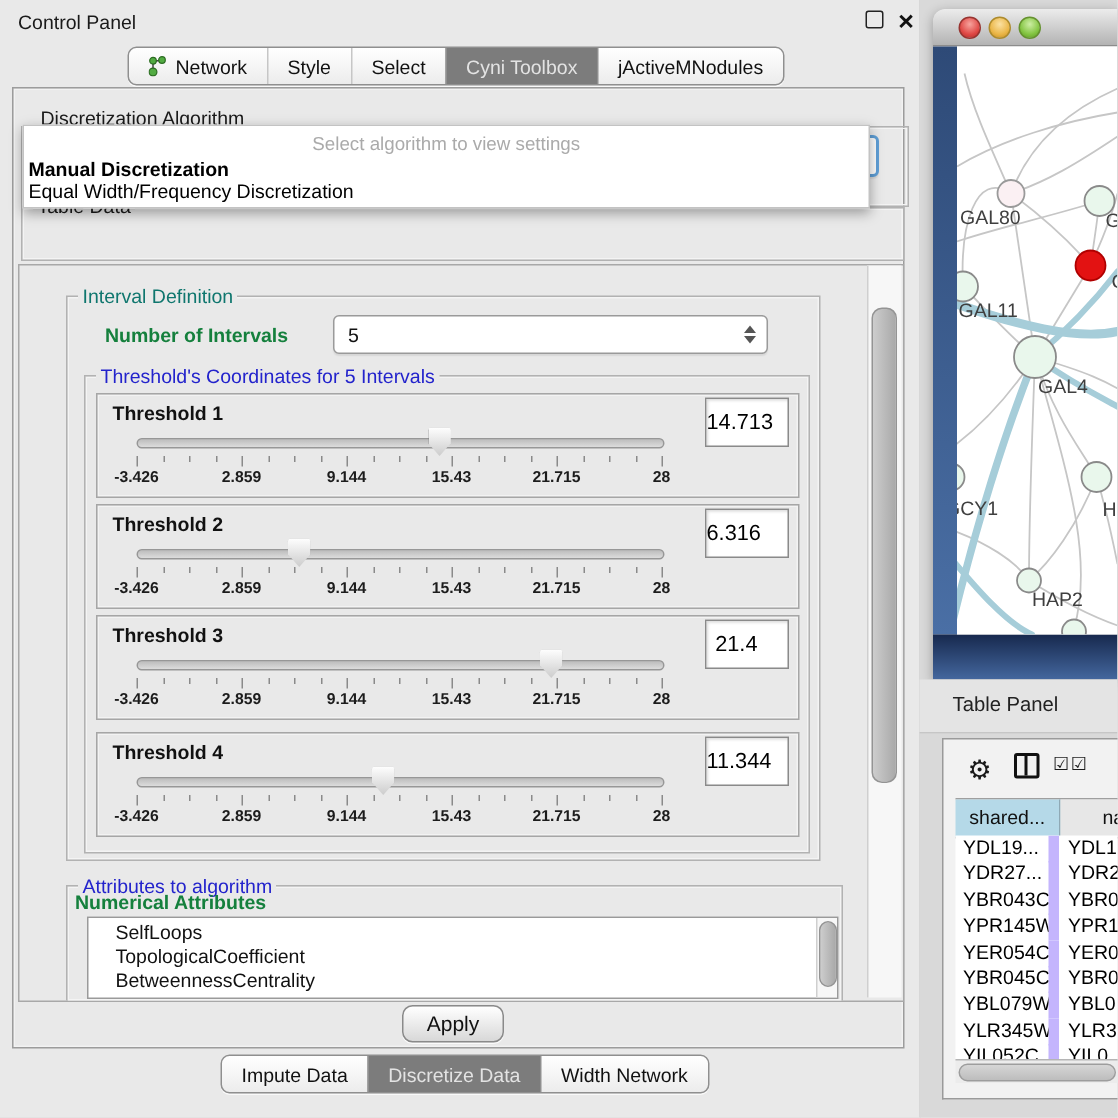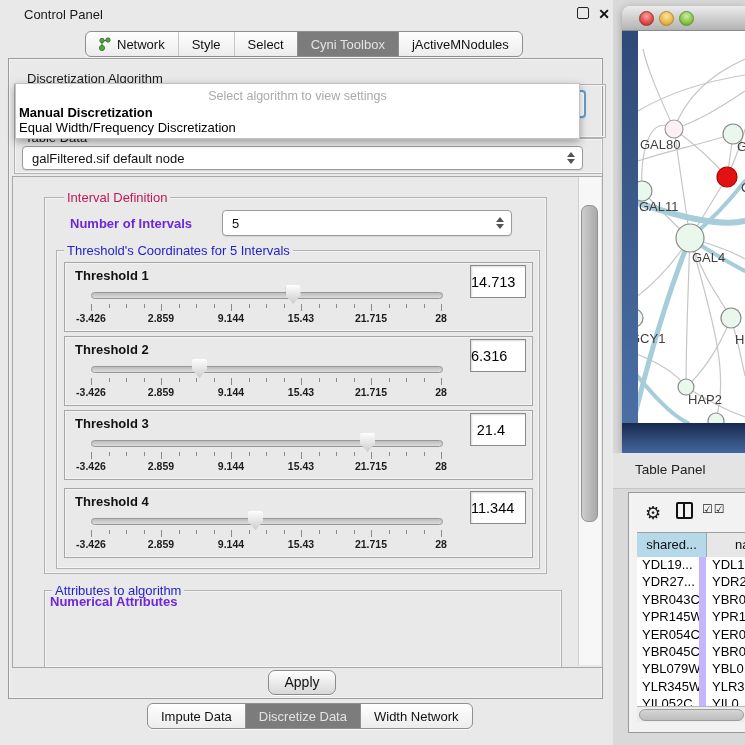"Control Panel" .titlebar-text { left: 24px -> 12px }
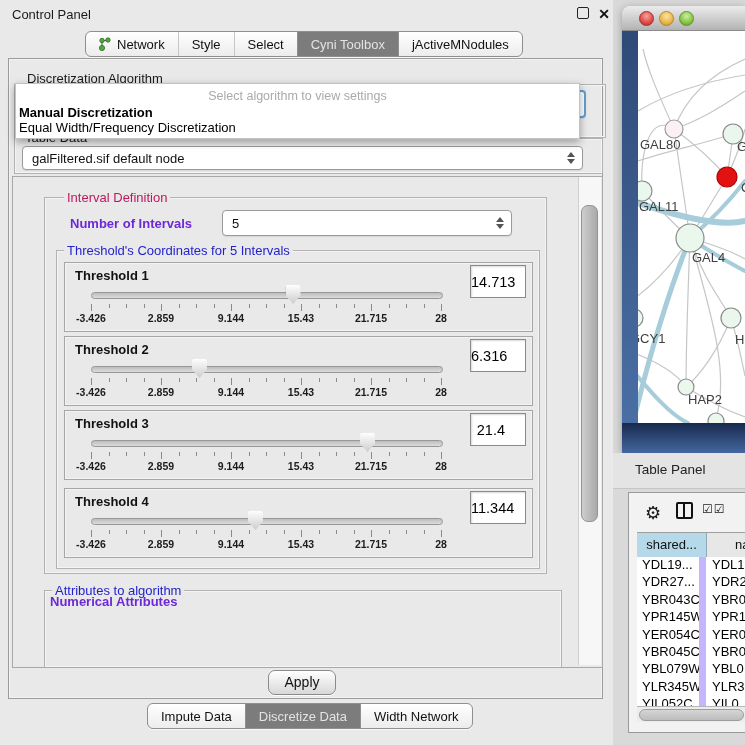"galFiltered.sif default node" div.abs { html: <div> <div>galFiltered.sif default node</div> <div> <div></div> <div></div> </div> </div> -> none }
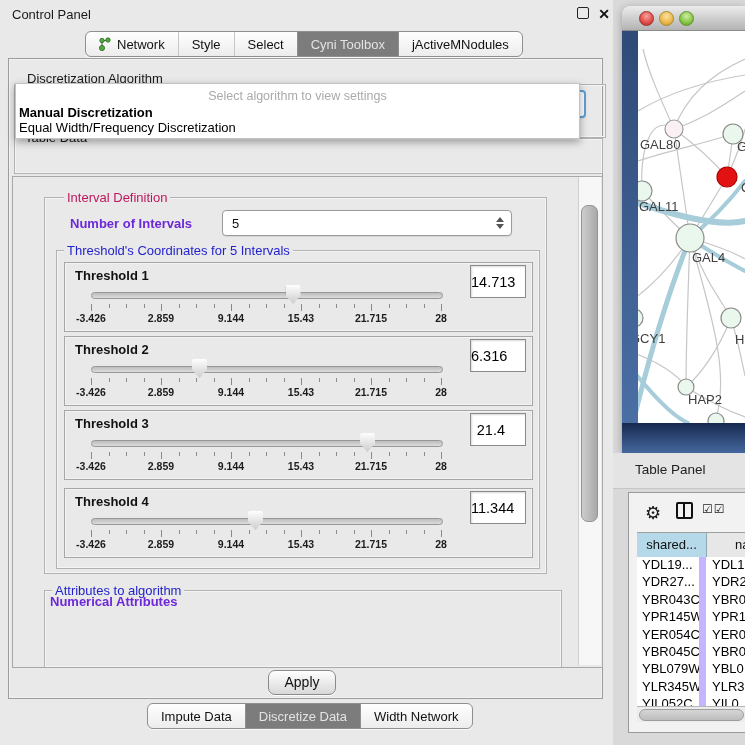"Interval Definition" .legend.green { color: #be185d -> #0f766e; margin-left: 12px -> none }
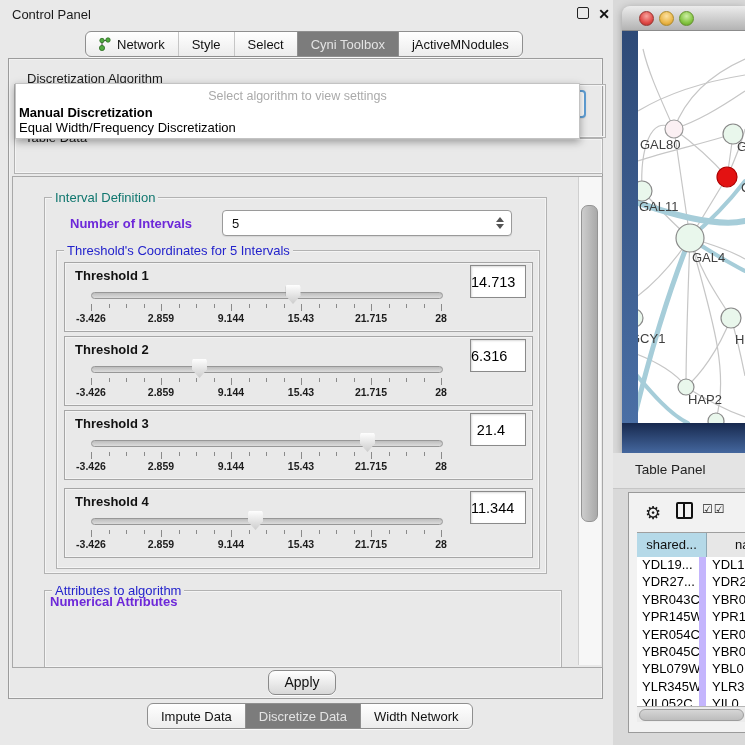"Number of Intervals" .lbl { color: #6d28d9 -> #15803d }
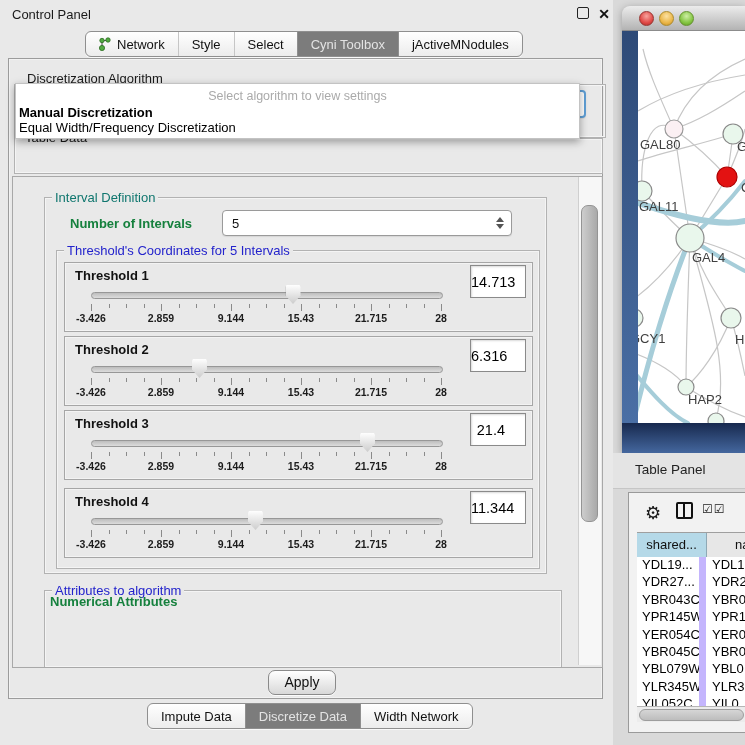"SelfLoops" div.abs { html: none -> <div> <div> <div></div> </div> <div>SelfLoops</div> <div>TopologicalCoefficient</div> <div>BetweennessCentrality</div> </div> }
